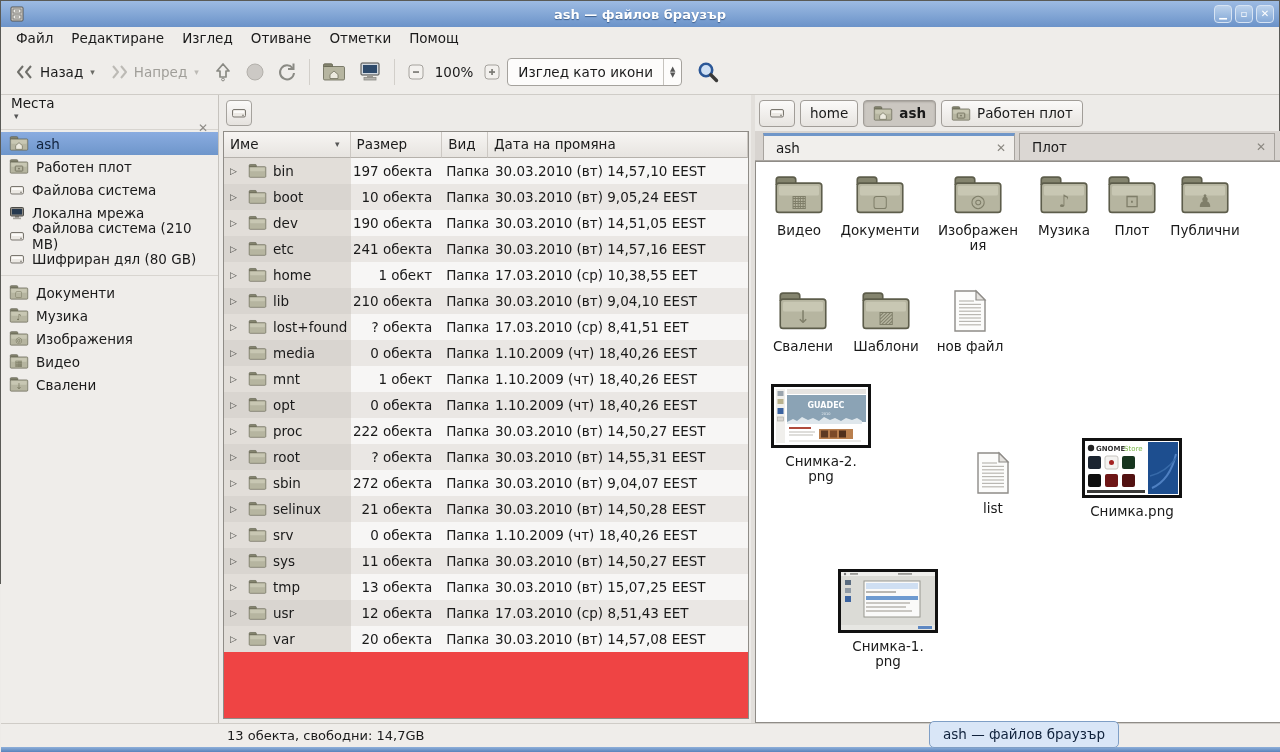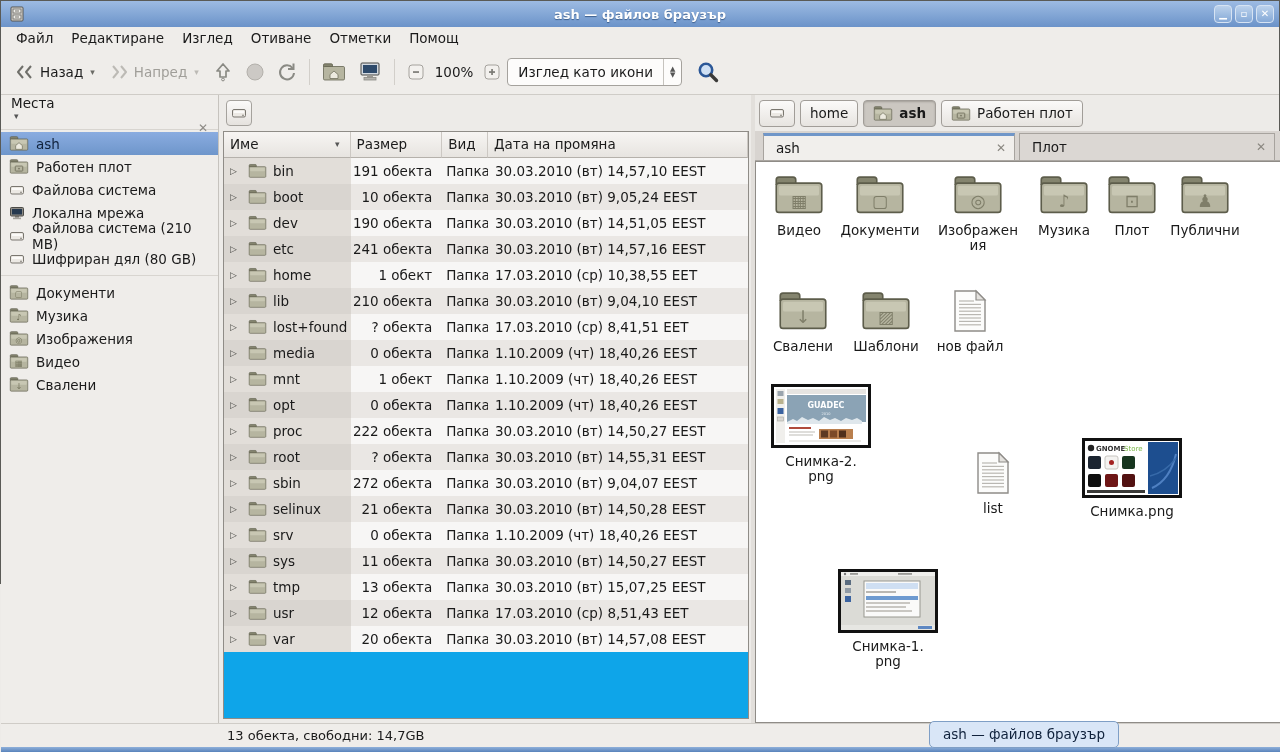"Име" .treebox { background: #0ea5e9 -> #ef4444 }
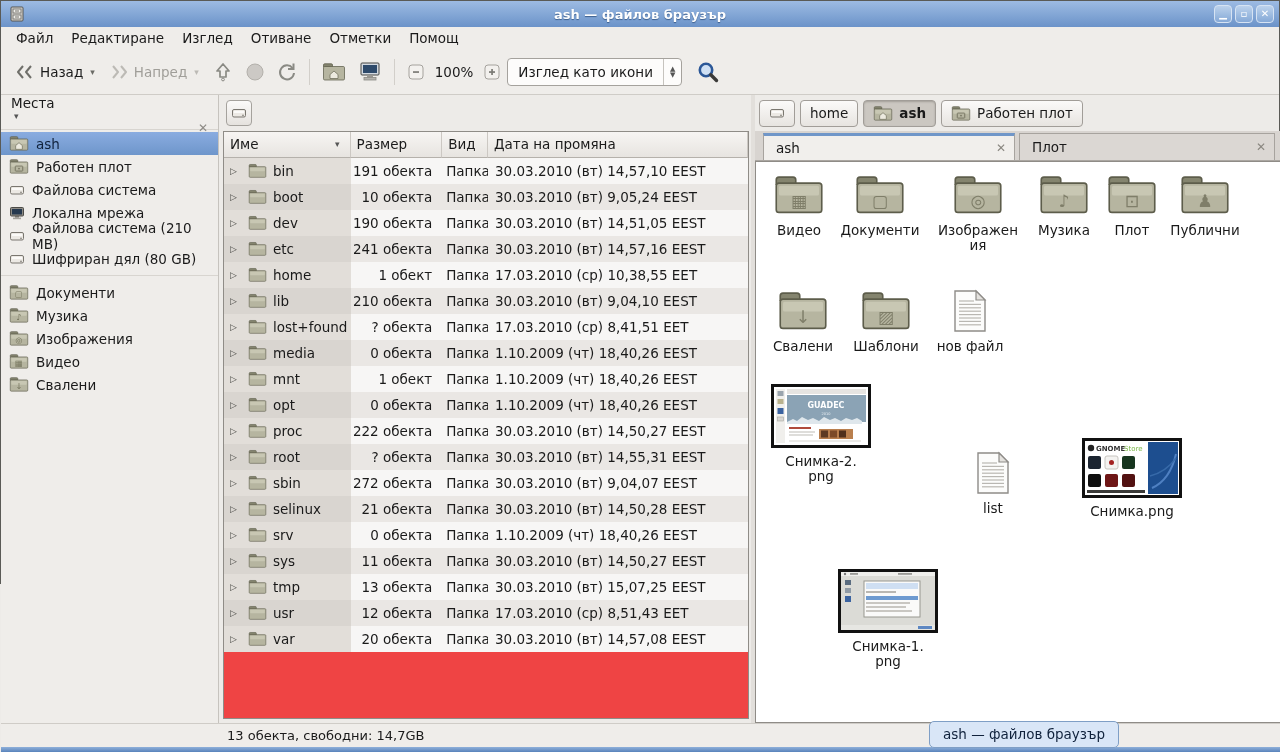"191 обекта" div.td { text: 191 -> 197 }
